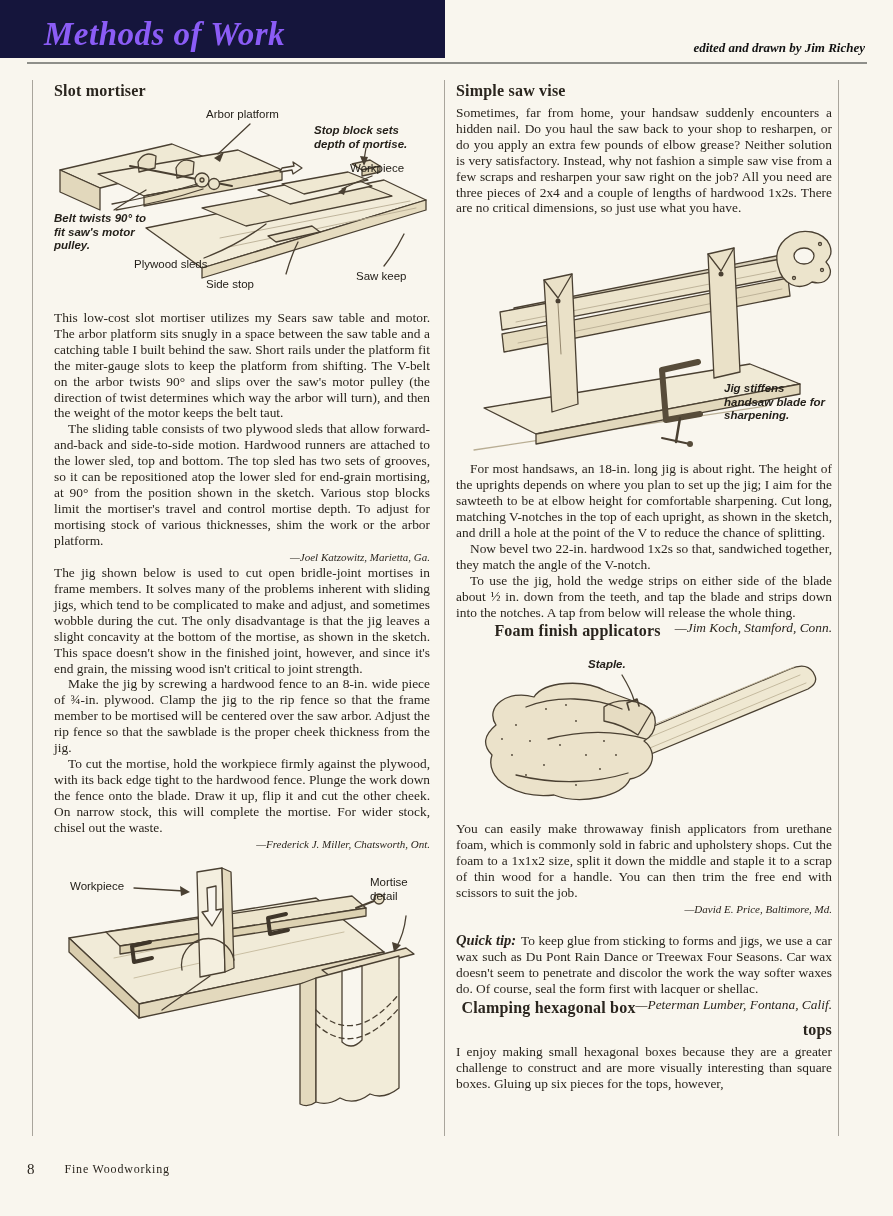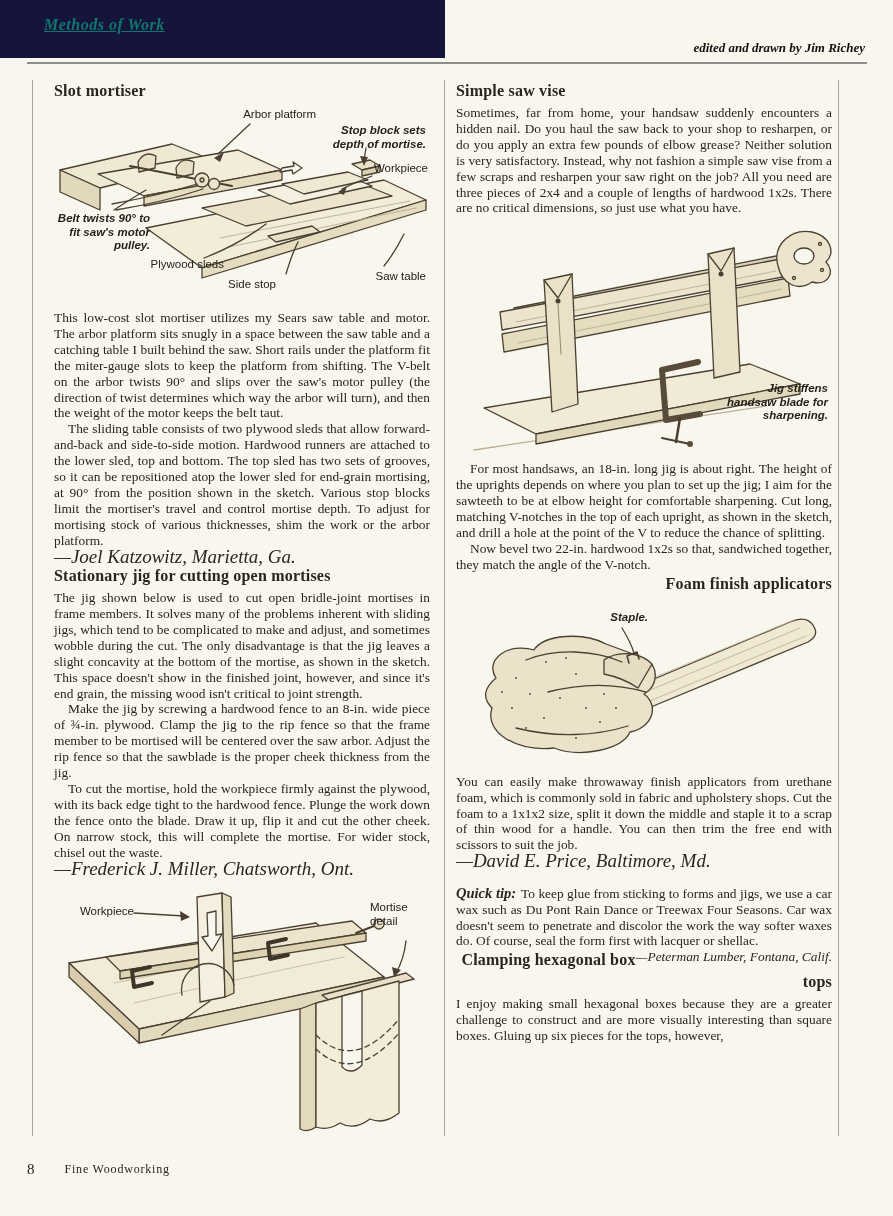"Methods of Work" .masthead { color: #0f766e -> #8b5cf6; font-size: 16px -> 33px; text-decoration: underline -> none }
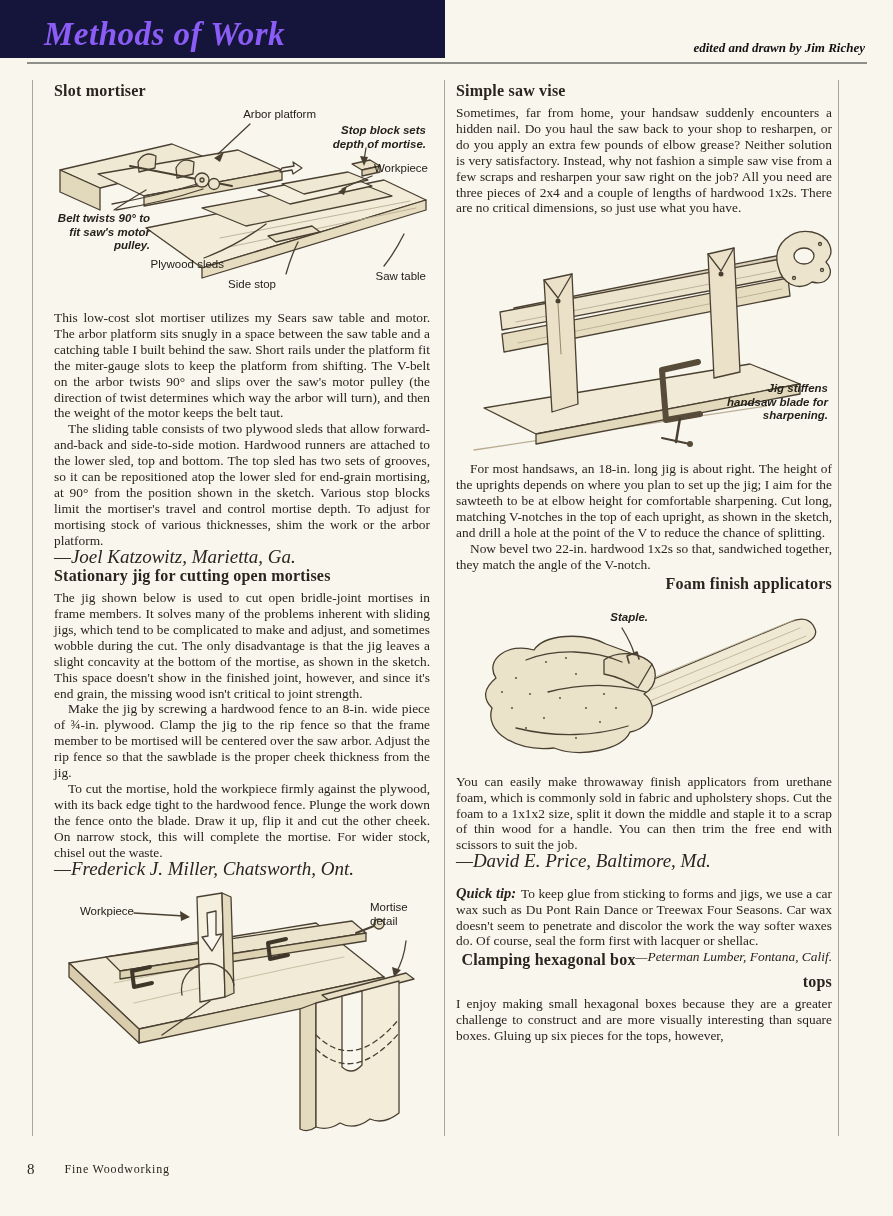"Arbor platform" .fig-label { text-align: right -> none }
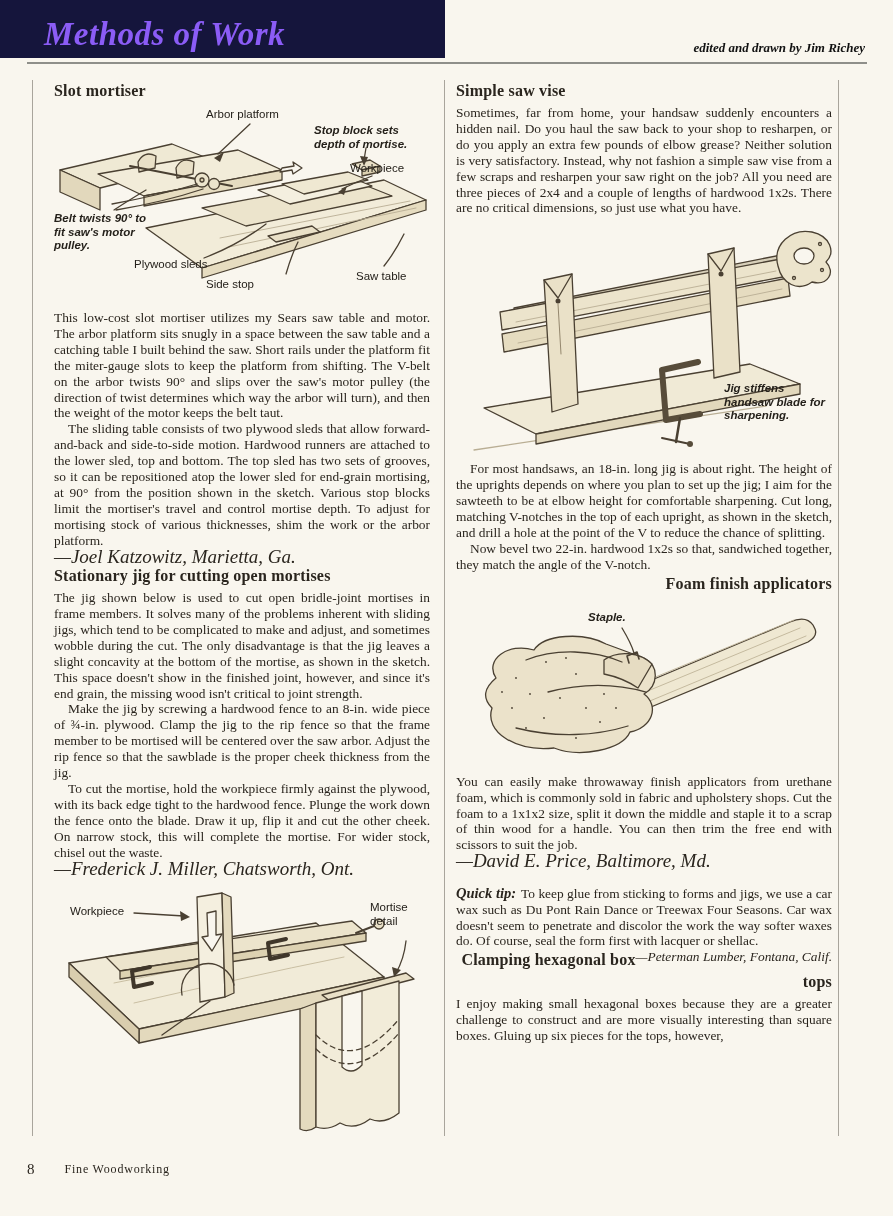"Saw table" div.fig-label { text: table -> keep }
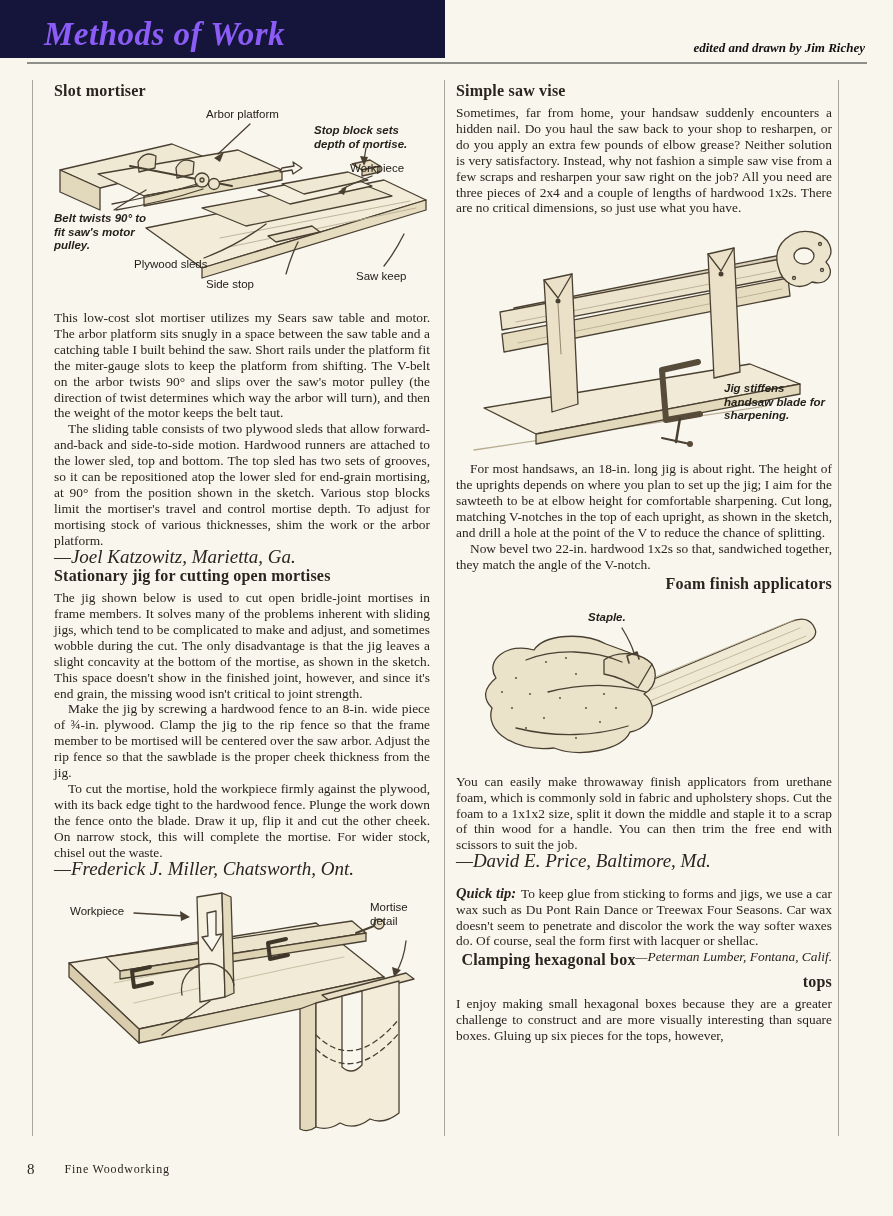"—Joel Katzowitz, Marietta, Ga." .sig { font-size: 19px -> 11px; text-align: none -> right }
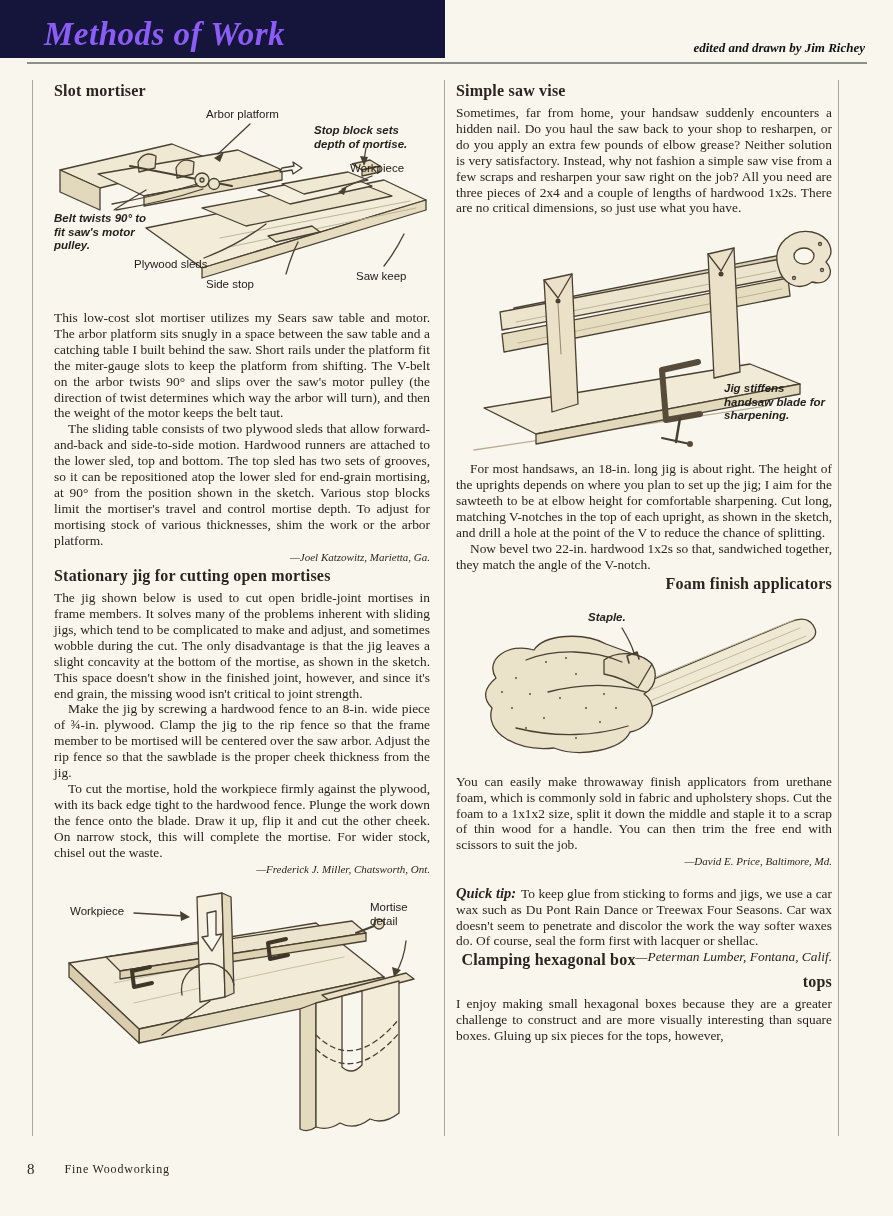"Stationary jig for cutting open" h2.section { html: <h2>Stationary jig for cutting open mortises</h2> -> none }
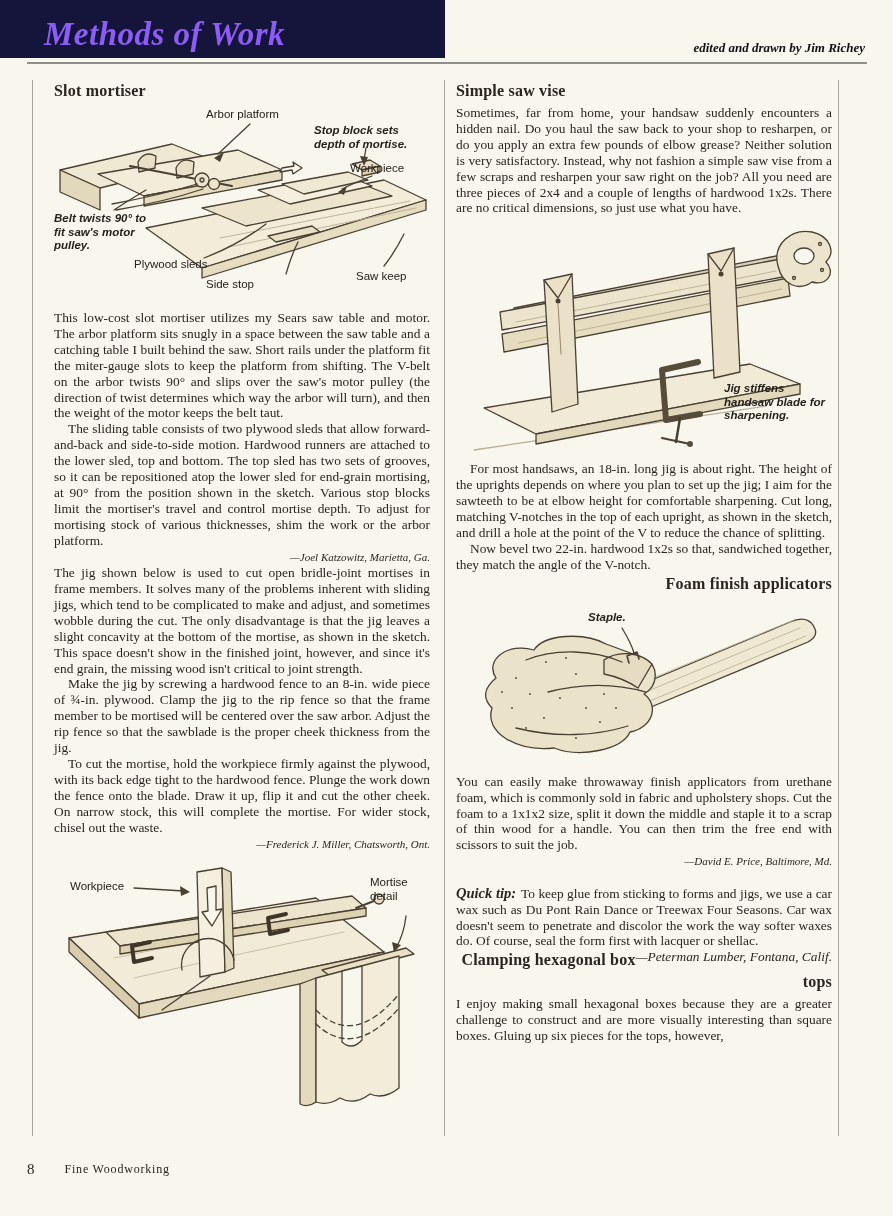"To use the jig, hold" p.body { html: none -> <p><span>To use the jig, hold the wedge strips on either side of the blade about ½ in. down from the teeth, and tap the blade and strips down into the notches. A tap from below will release the whole thing.</span><span>—Jim Koch, Stamford, Conn.</span></p> }
